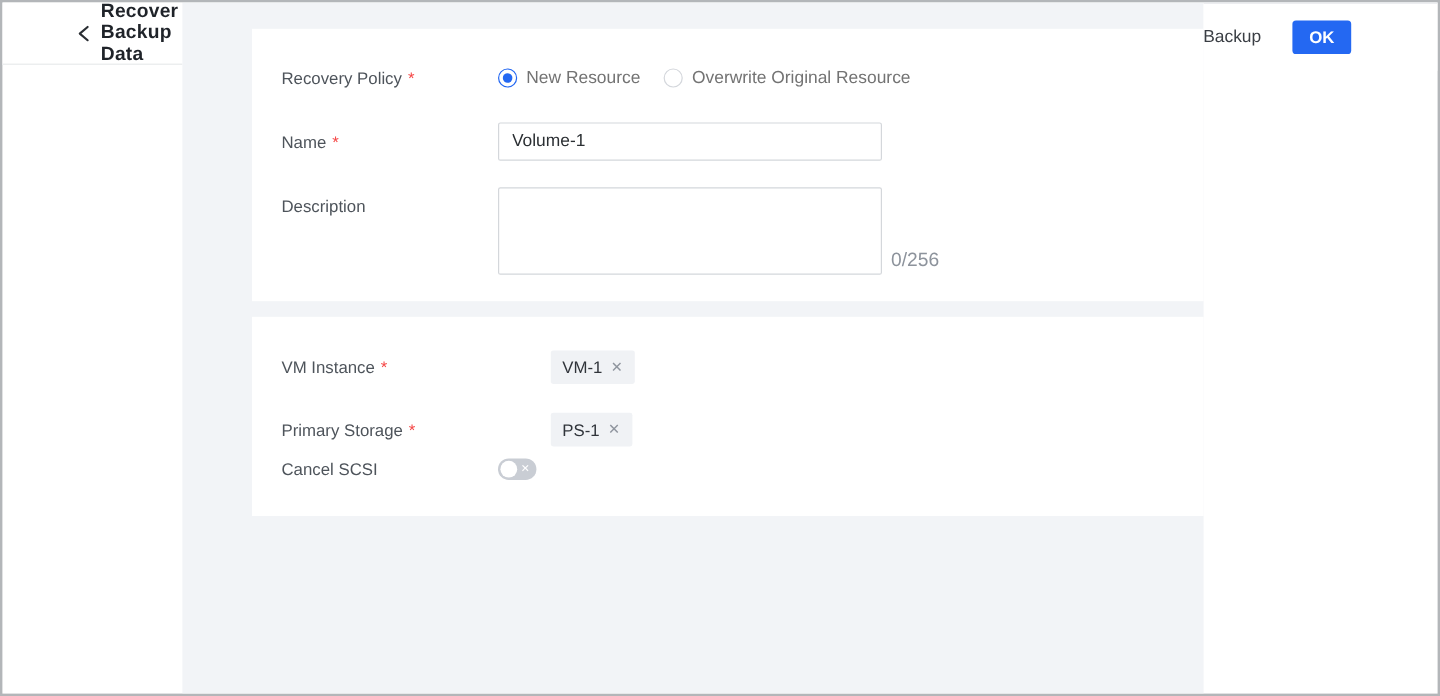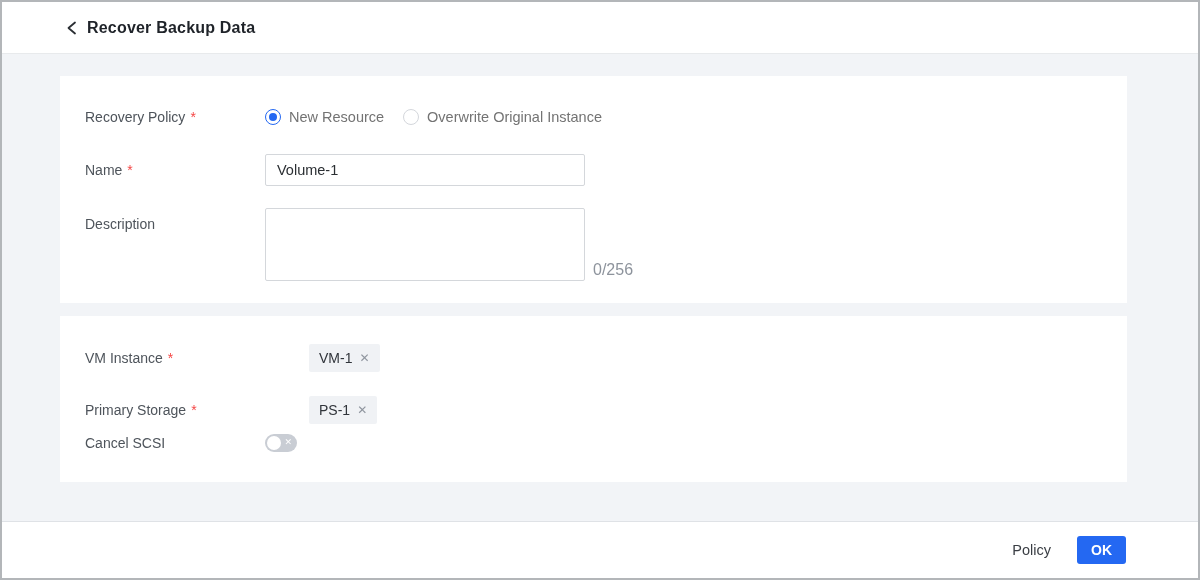"Recover Backup Data" .window { flex-direction: column -> row }
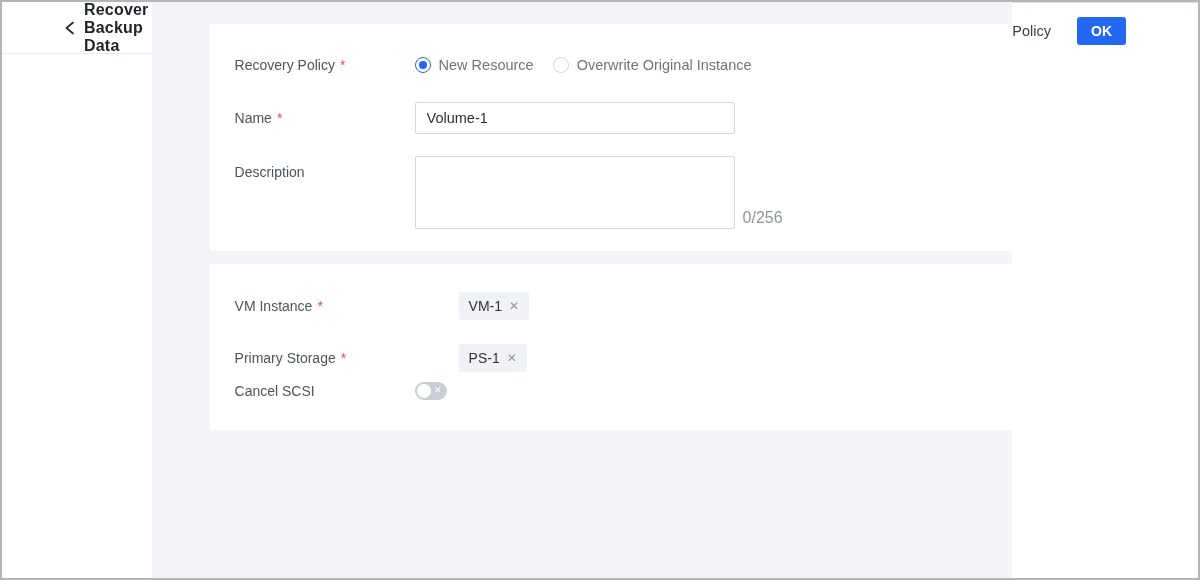"Policy" button.btn-text { text: Policy -> Backup }
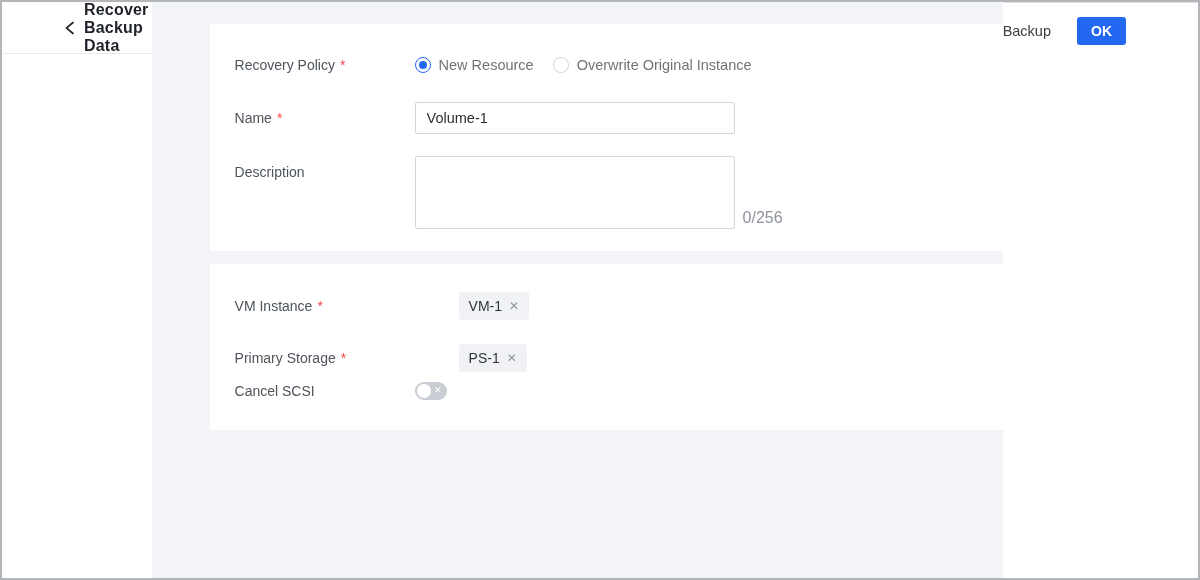"Overwrite Original Instance" span { text: Instance -> Resource }
